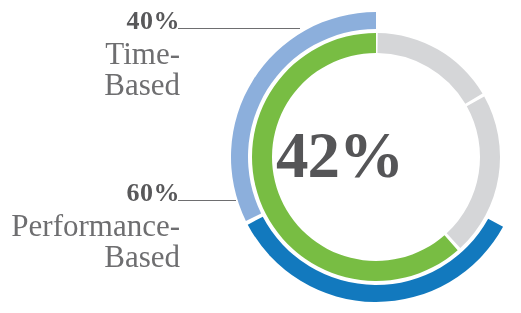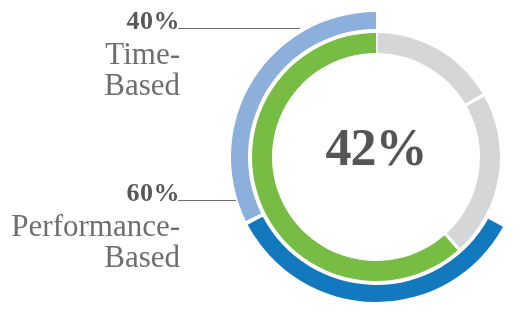"42%" #center-value { font-size: 52px -> 65px; text-align: center -> left }
